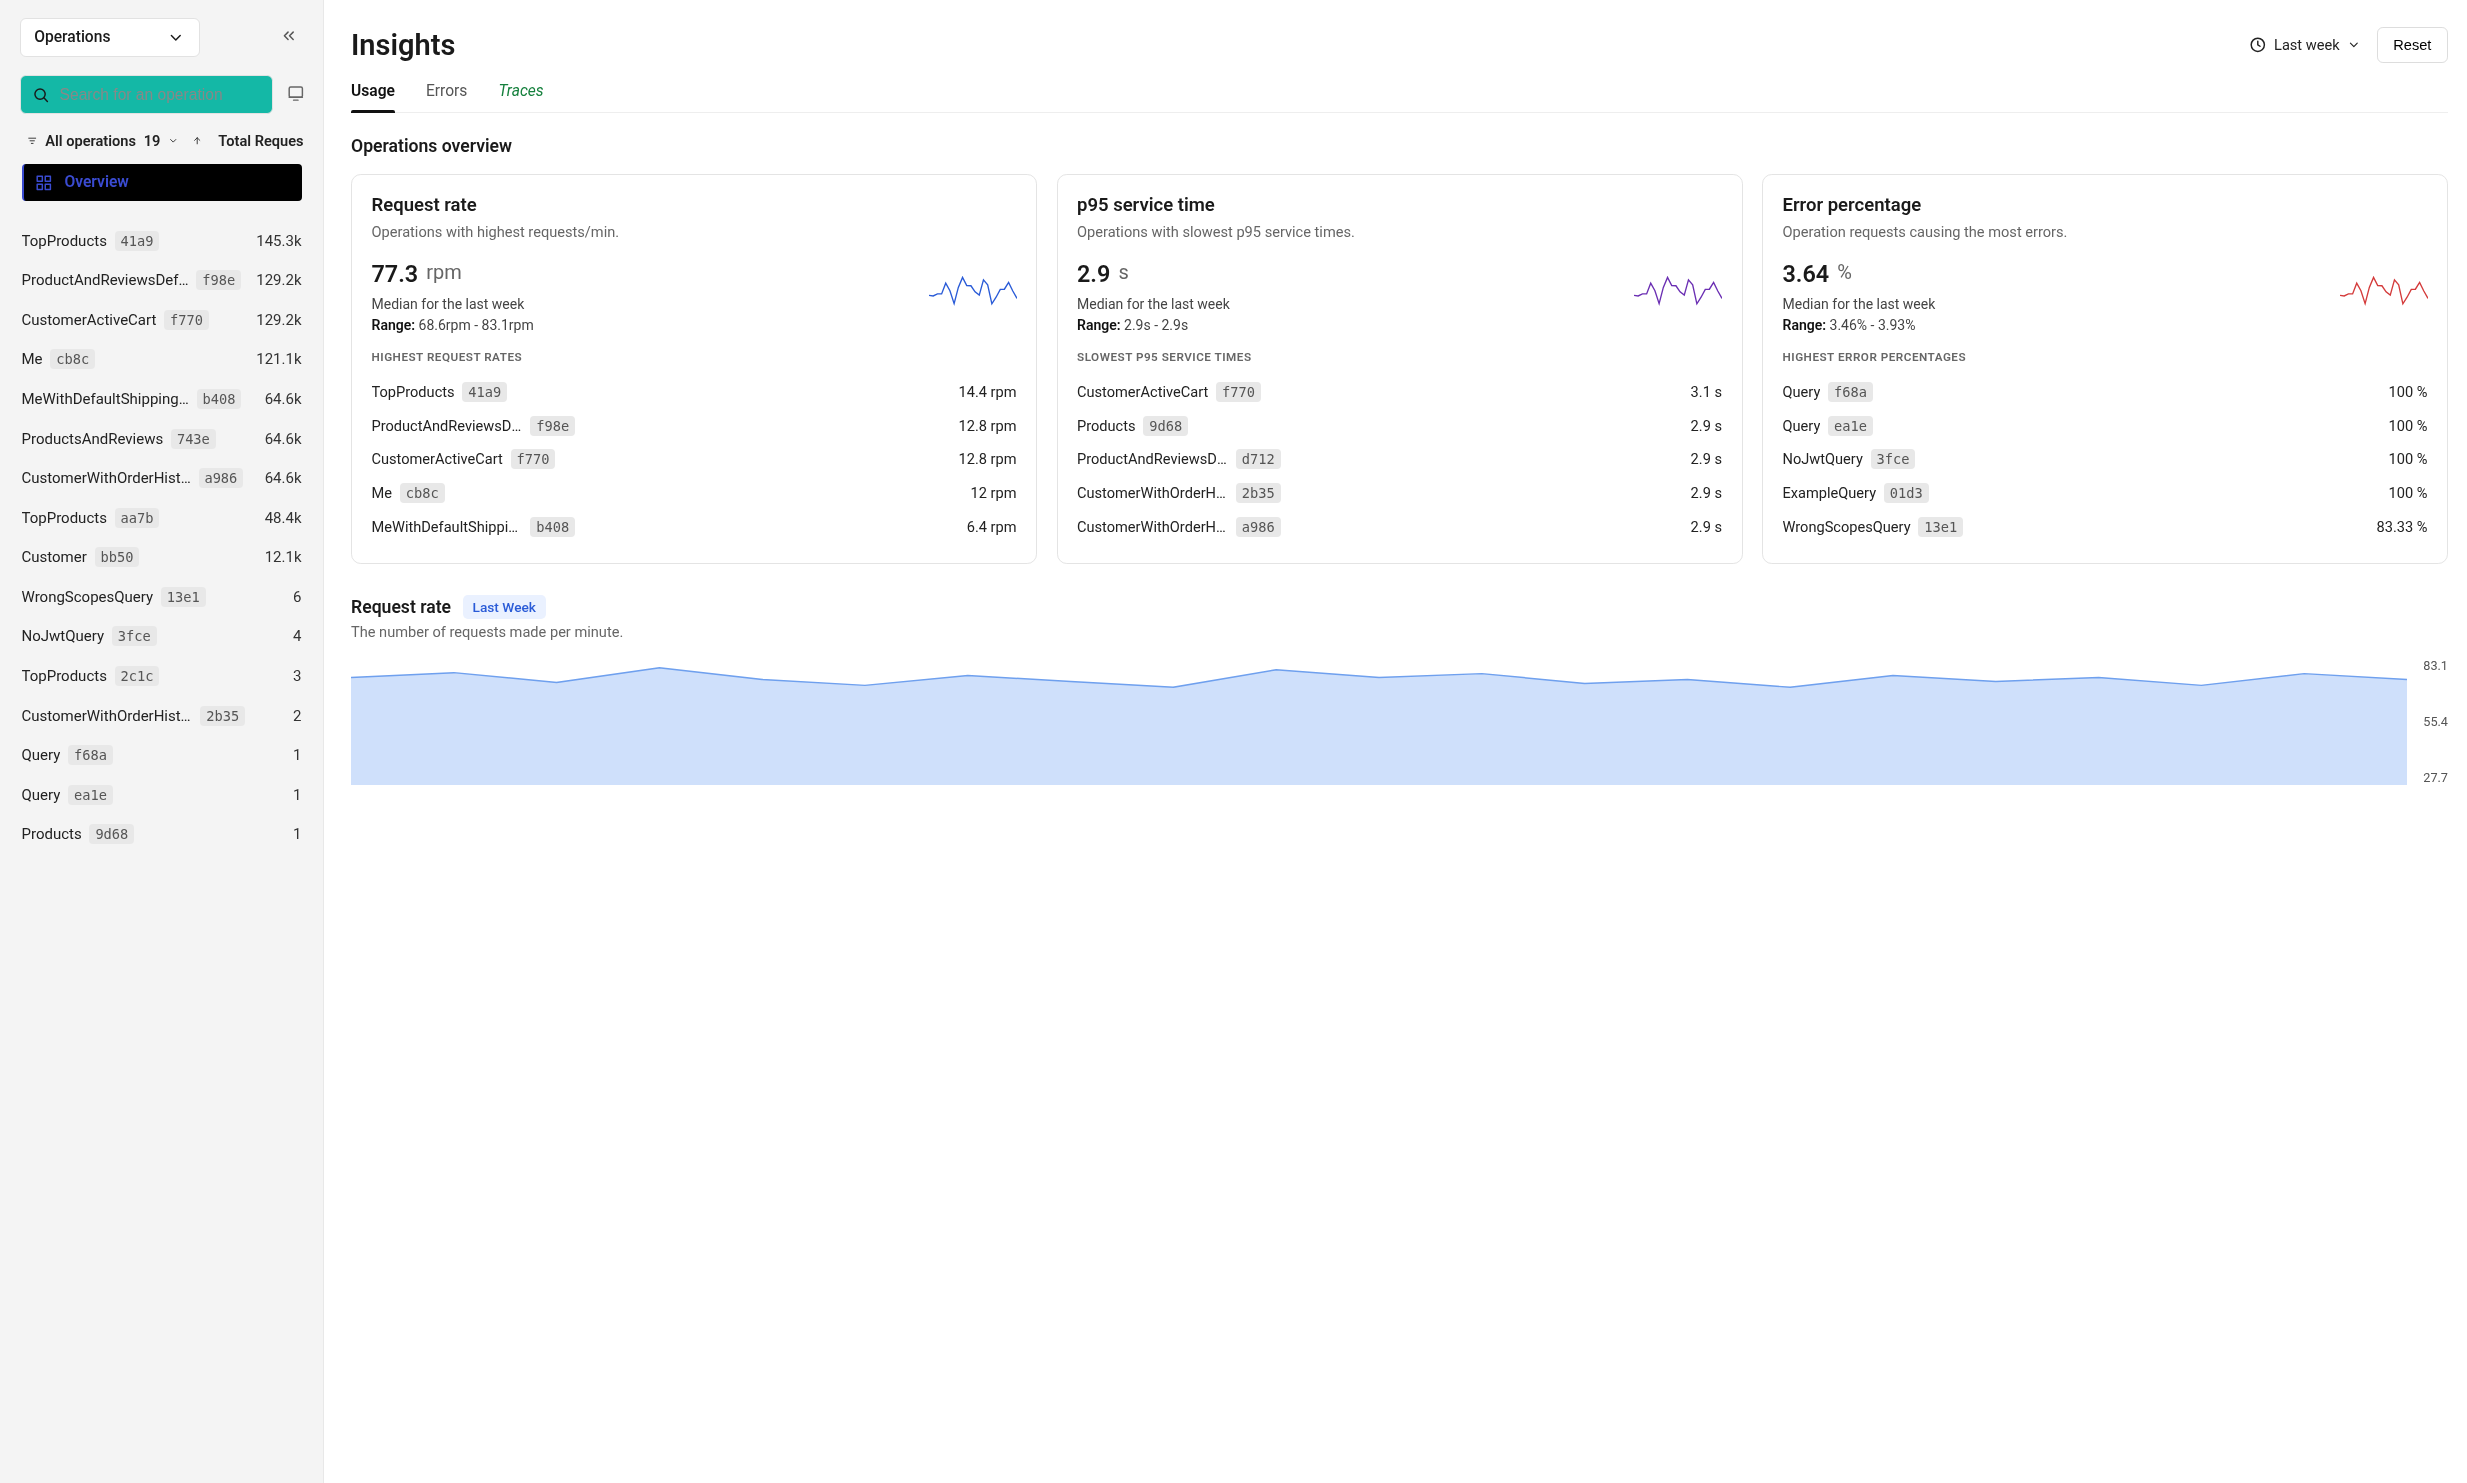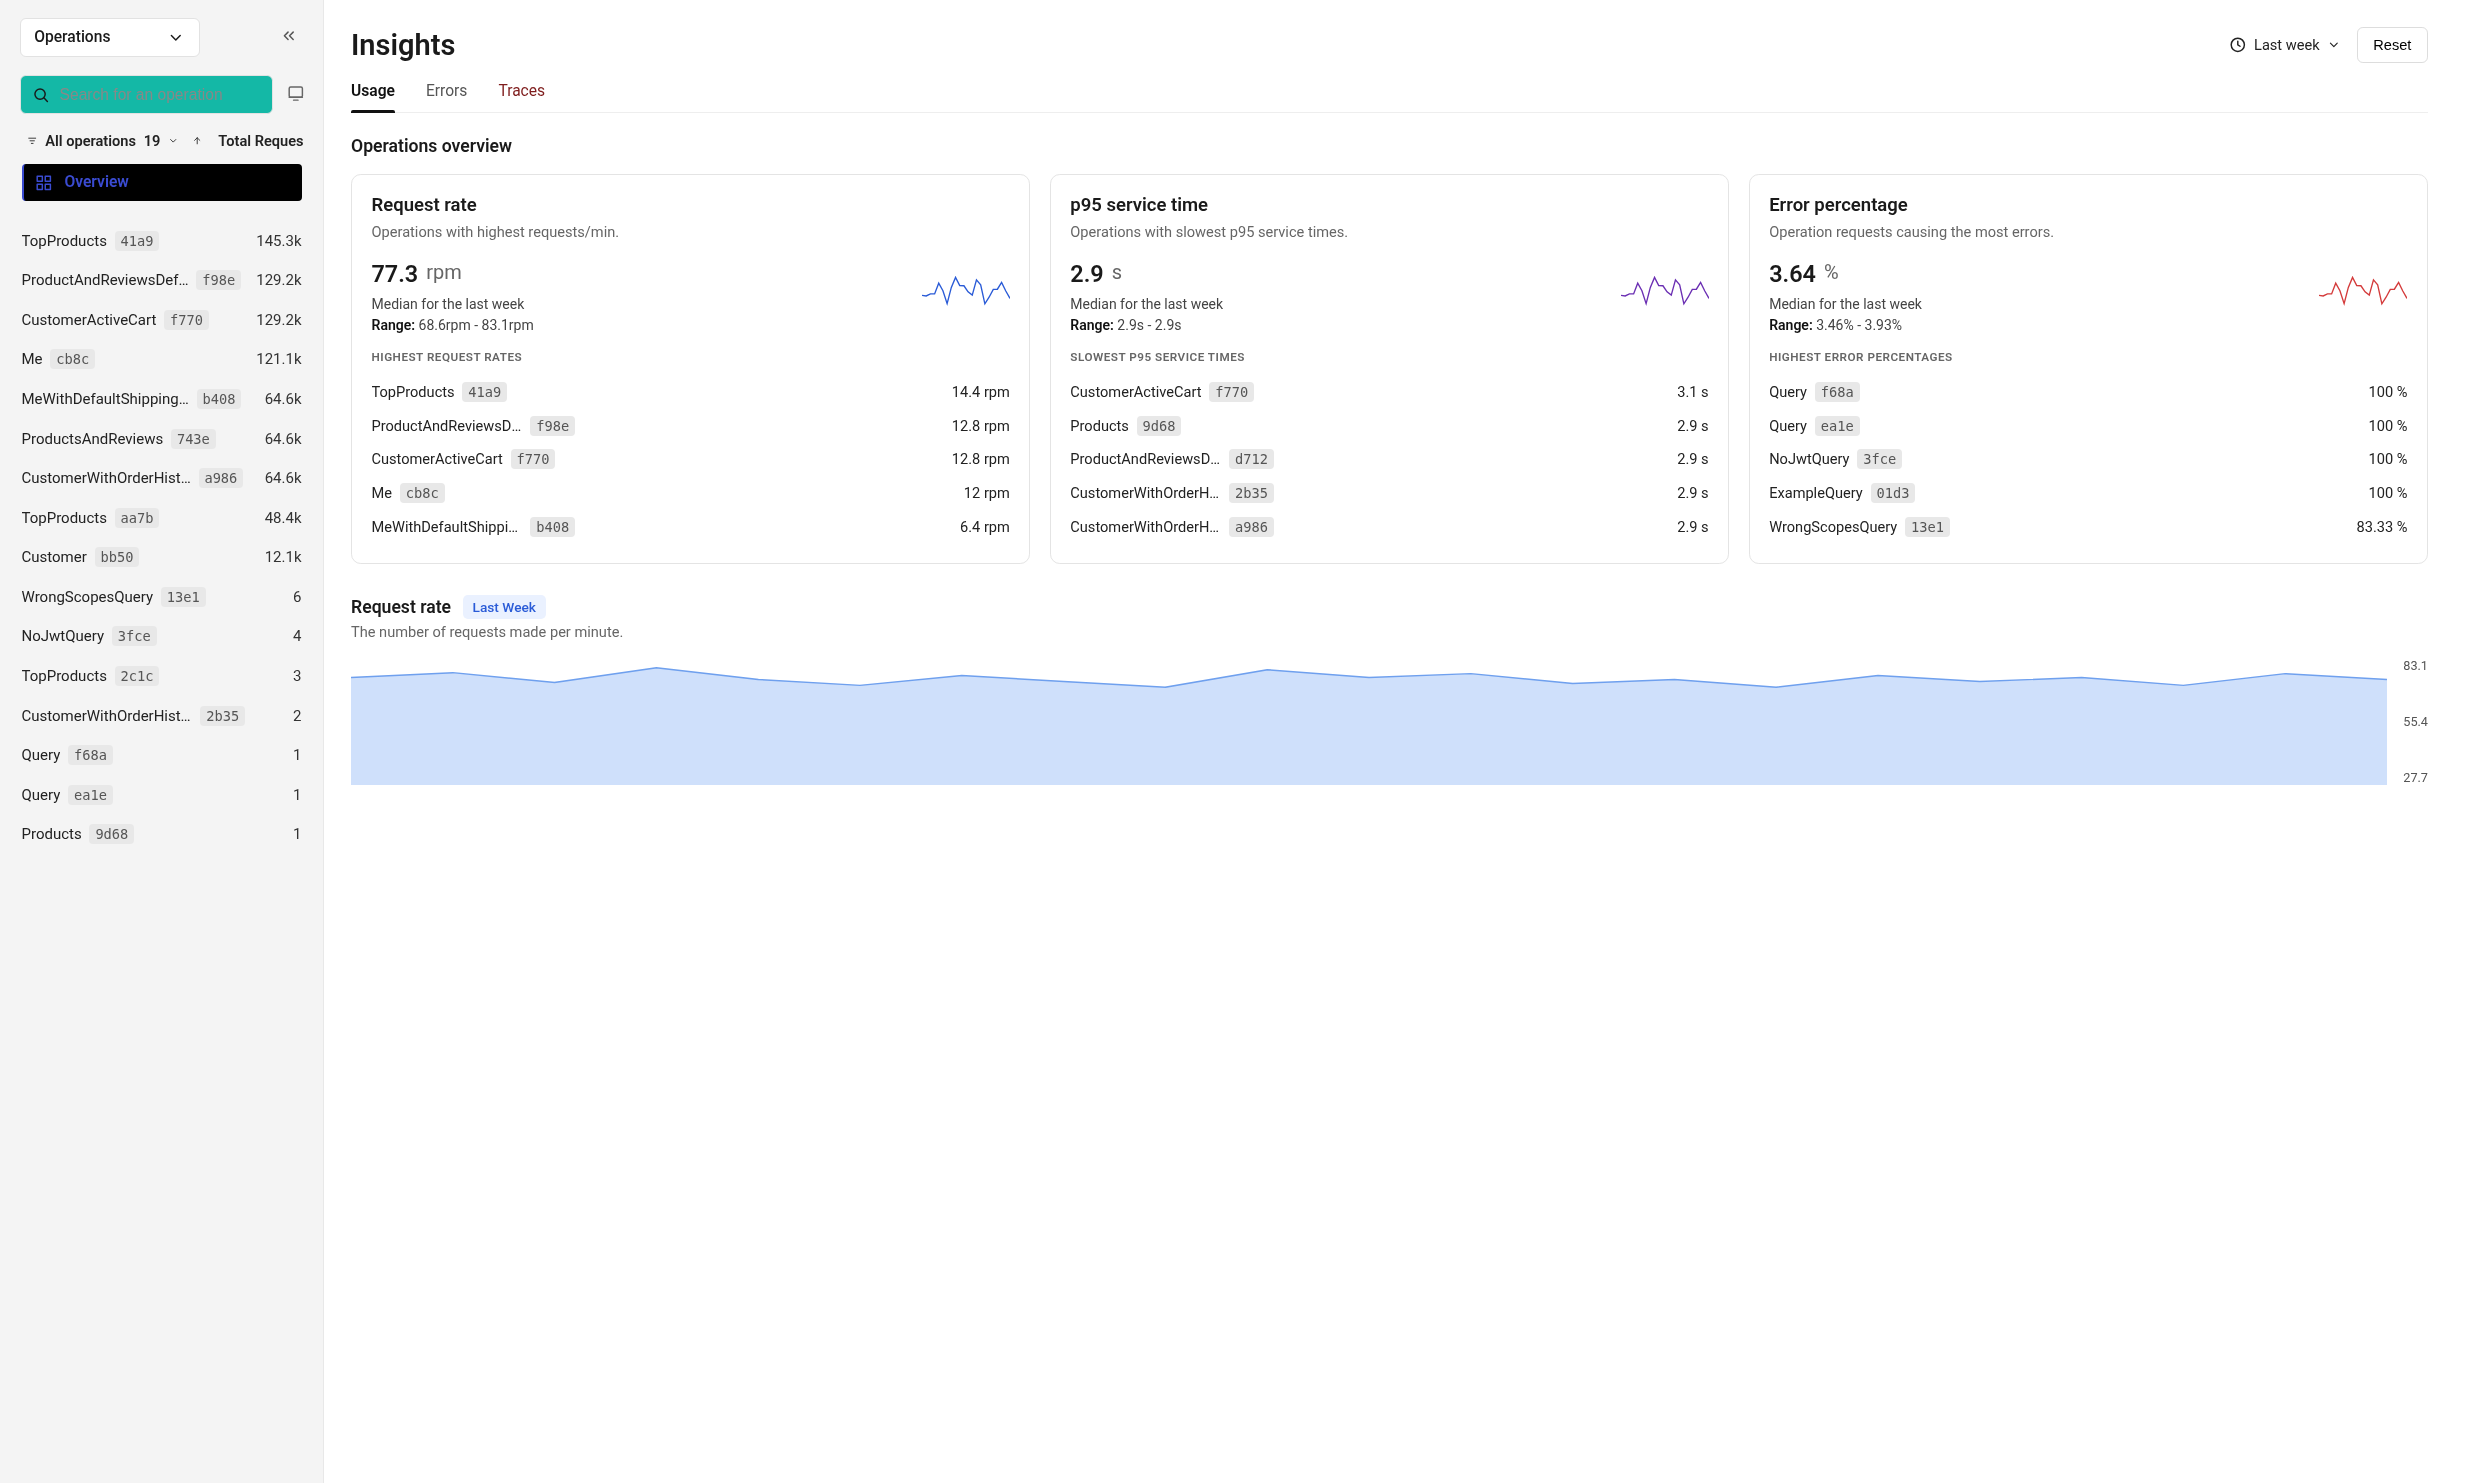"Insights" .main { padding: 27px 39px 0 27px -> 27px 19px 0 27px }
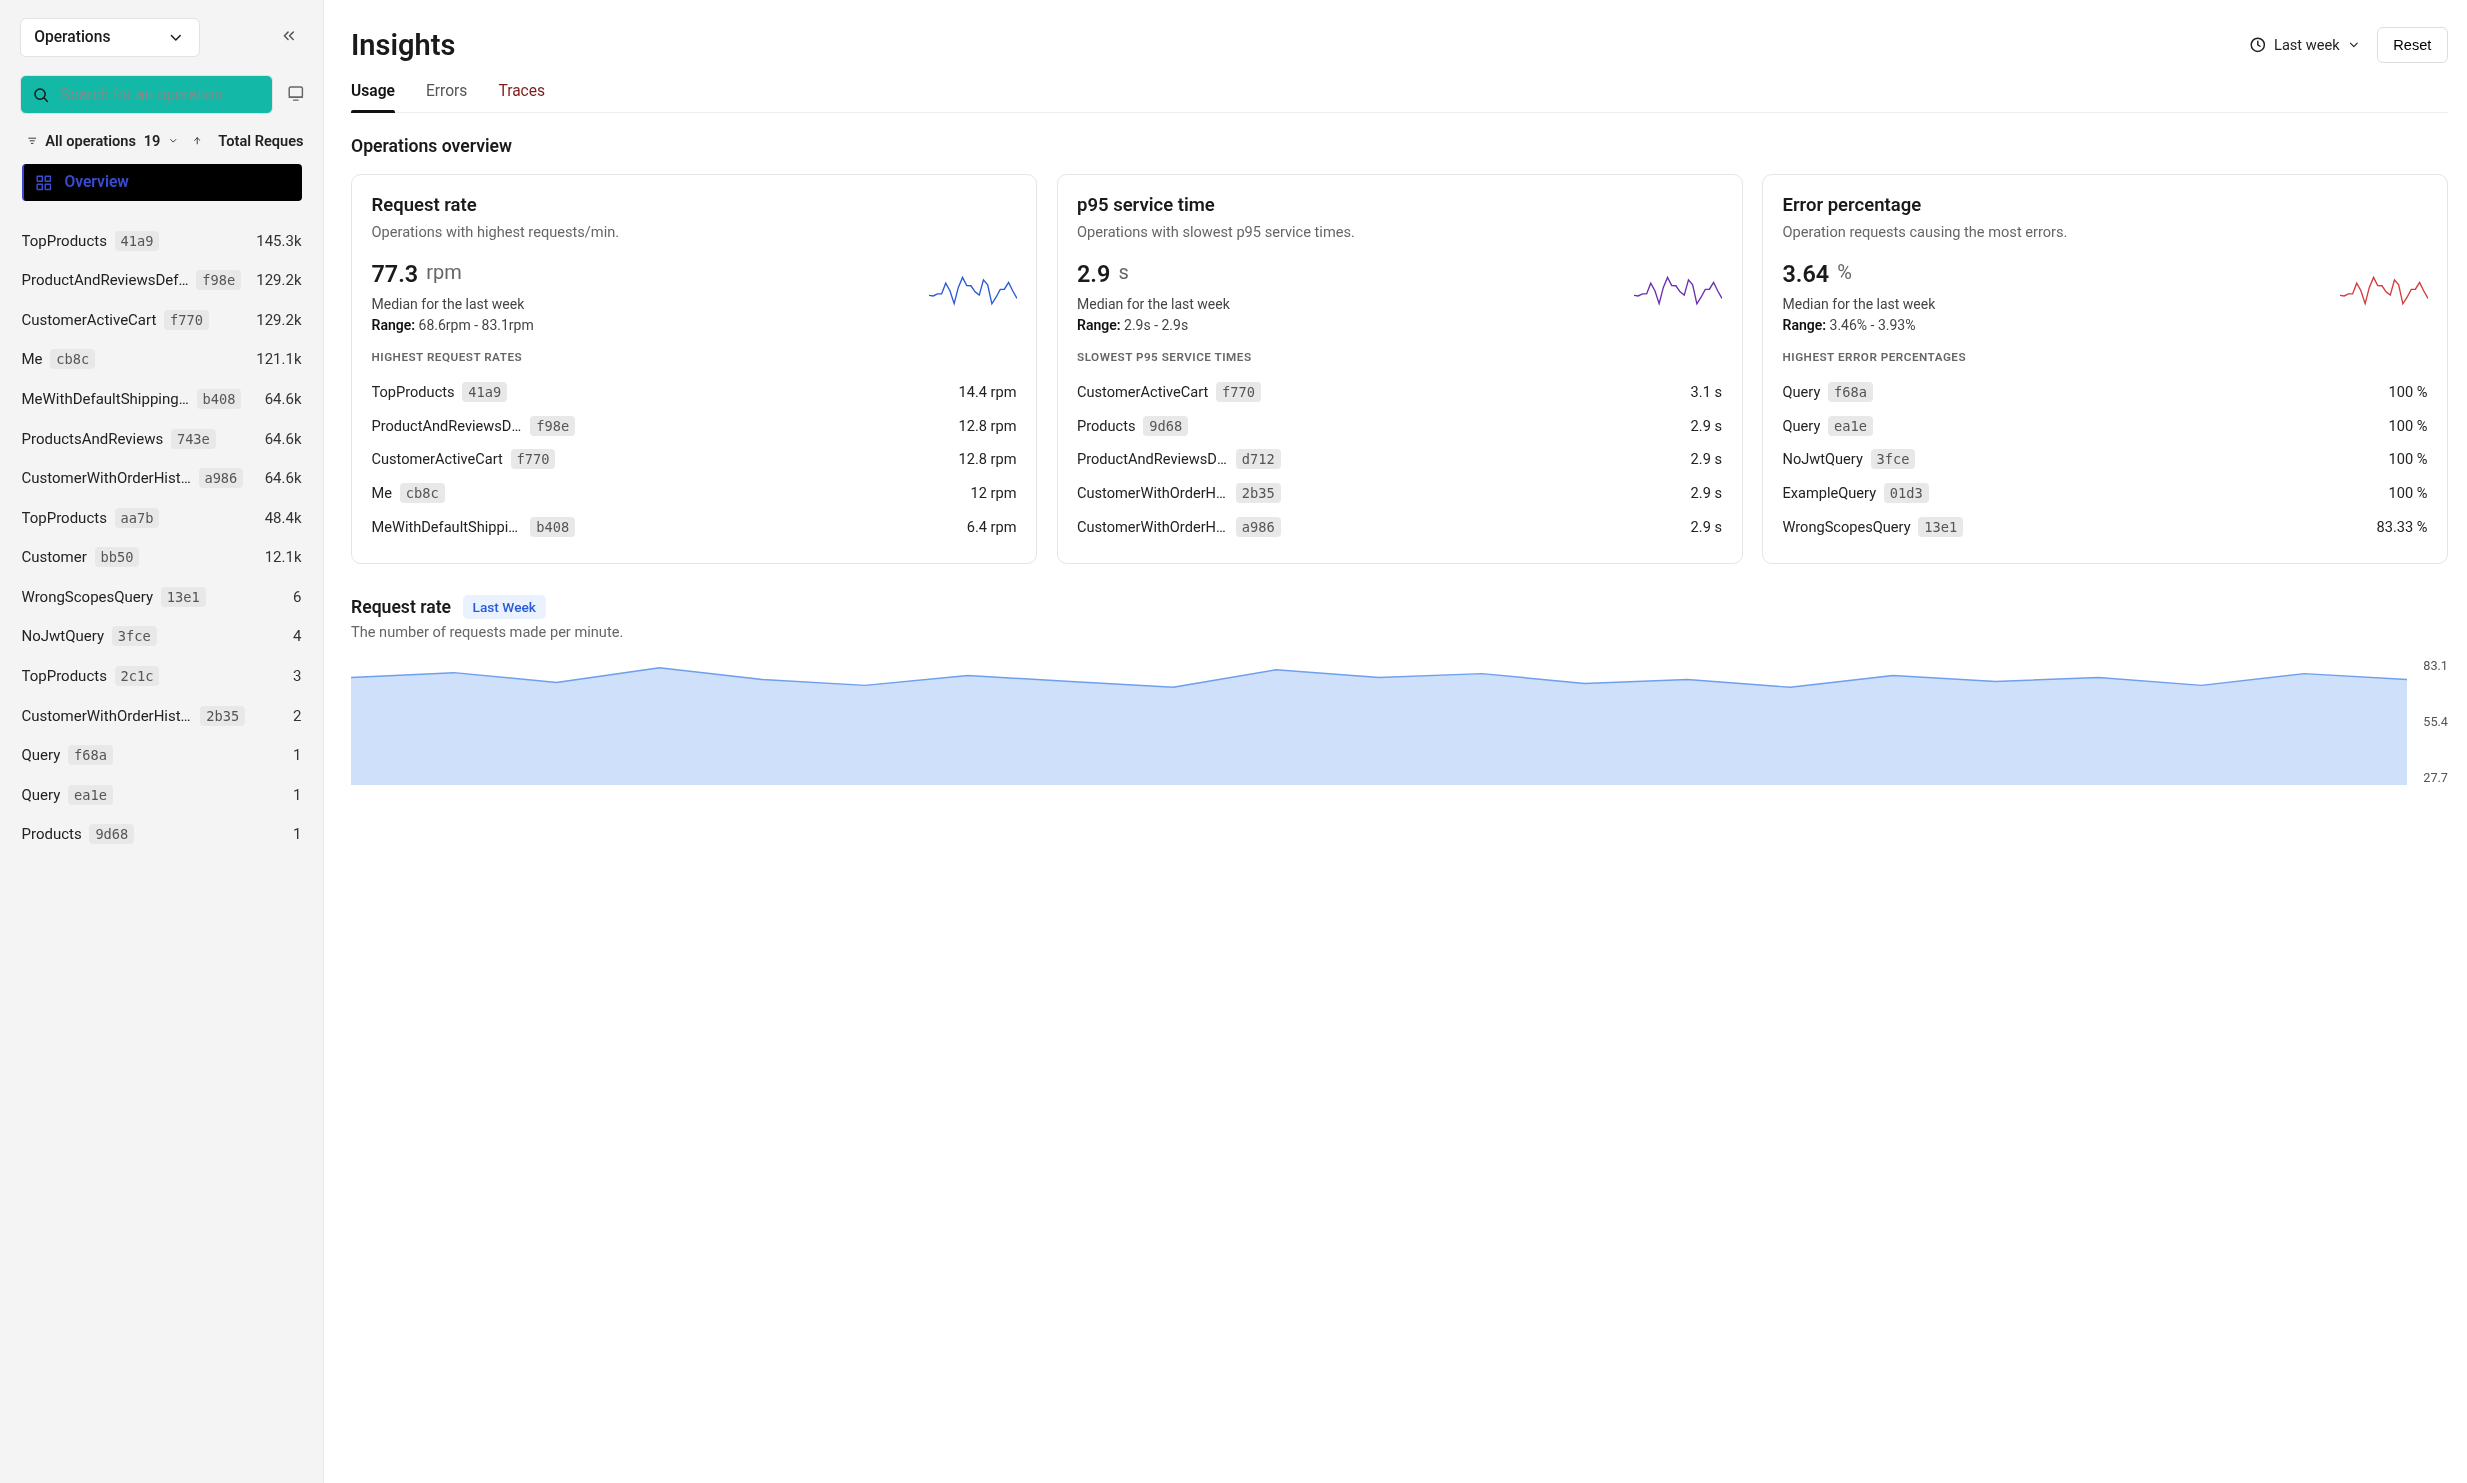"Traces" .tab.disabled { color: #7f1d1d -> #15803d; font-style: none -> italic }
